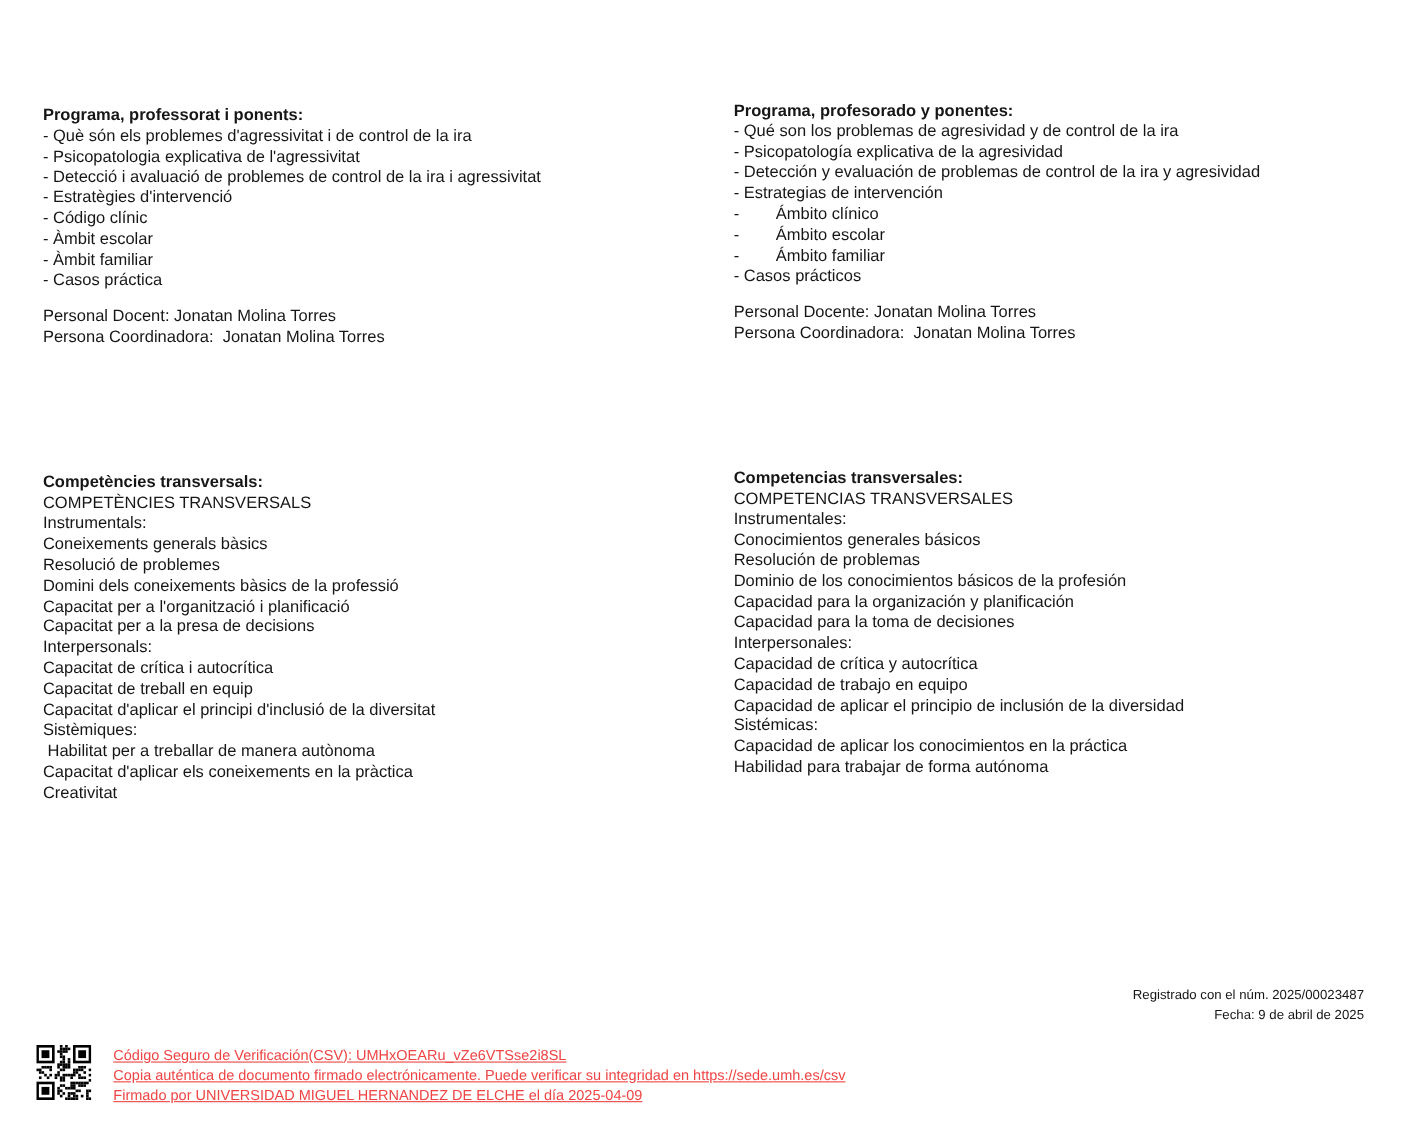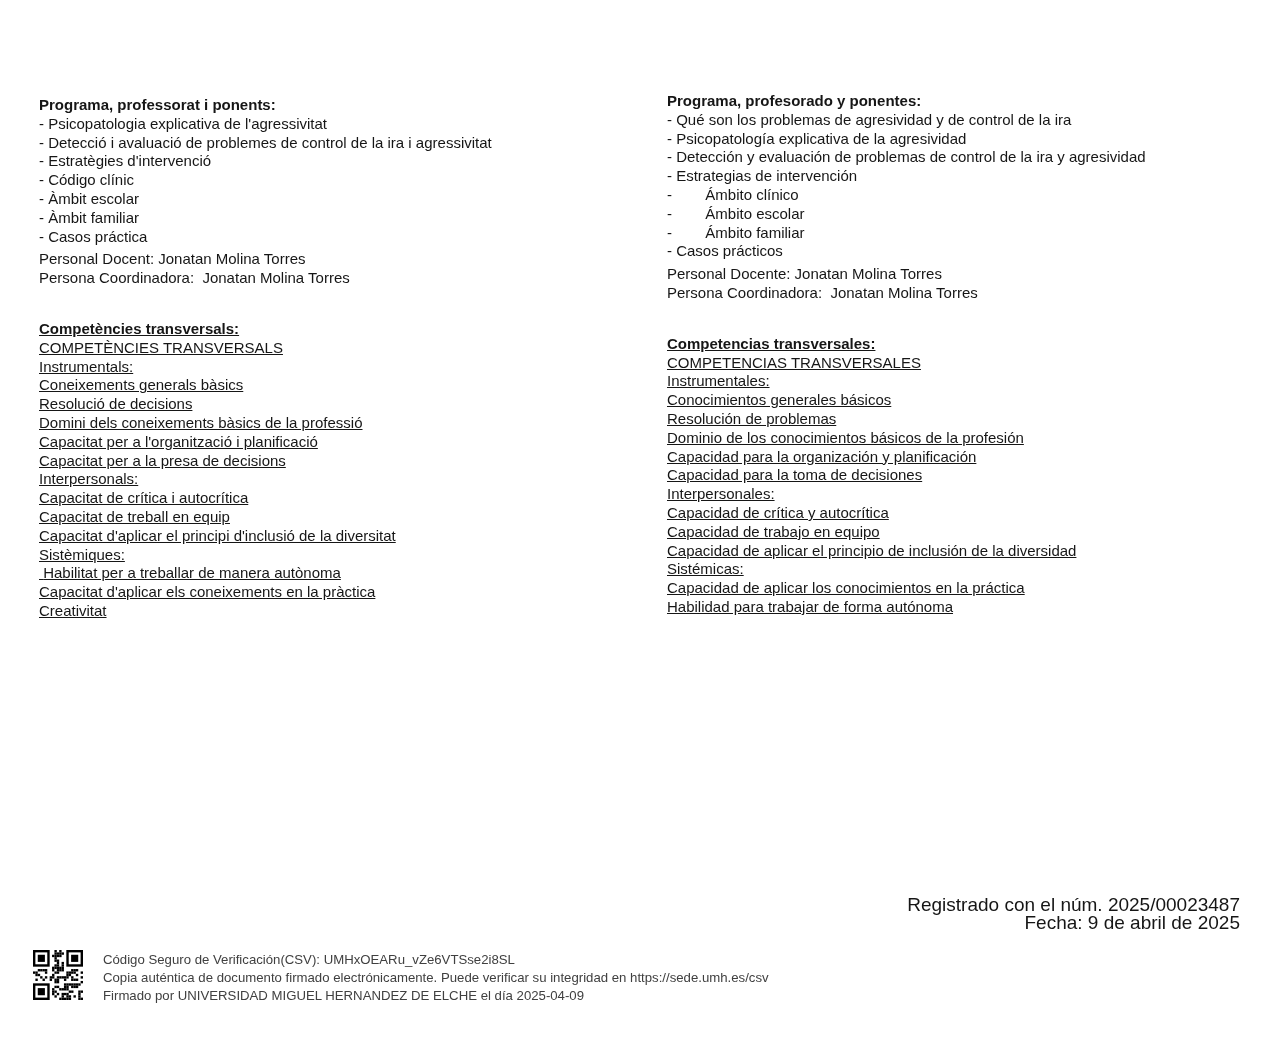"- Què són els problemes" div.line { html: none -> <div>- Què són els problemes d'agressivitat i de control de la ira</div> }
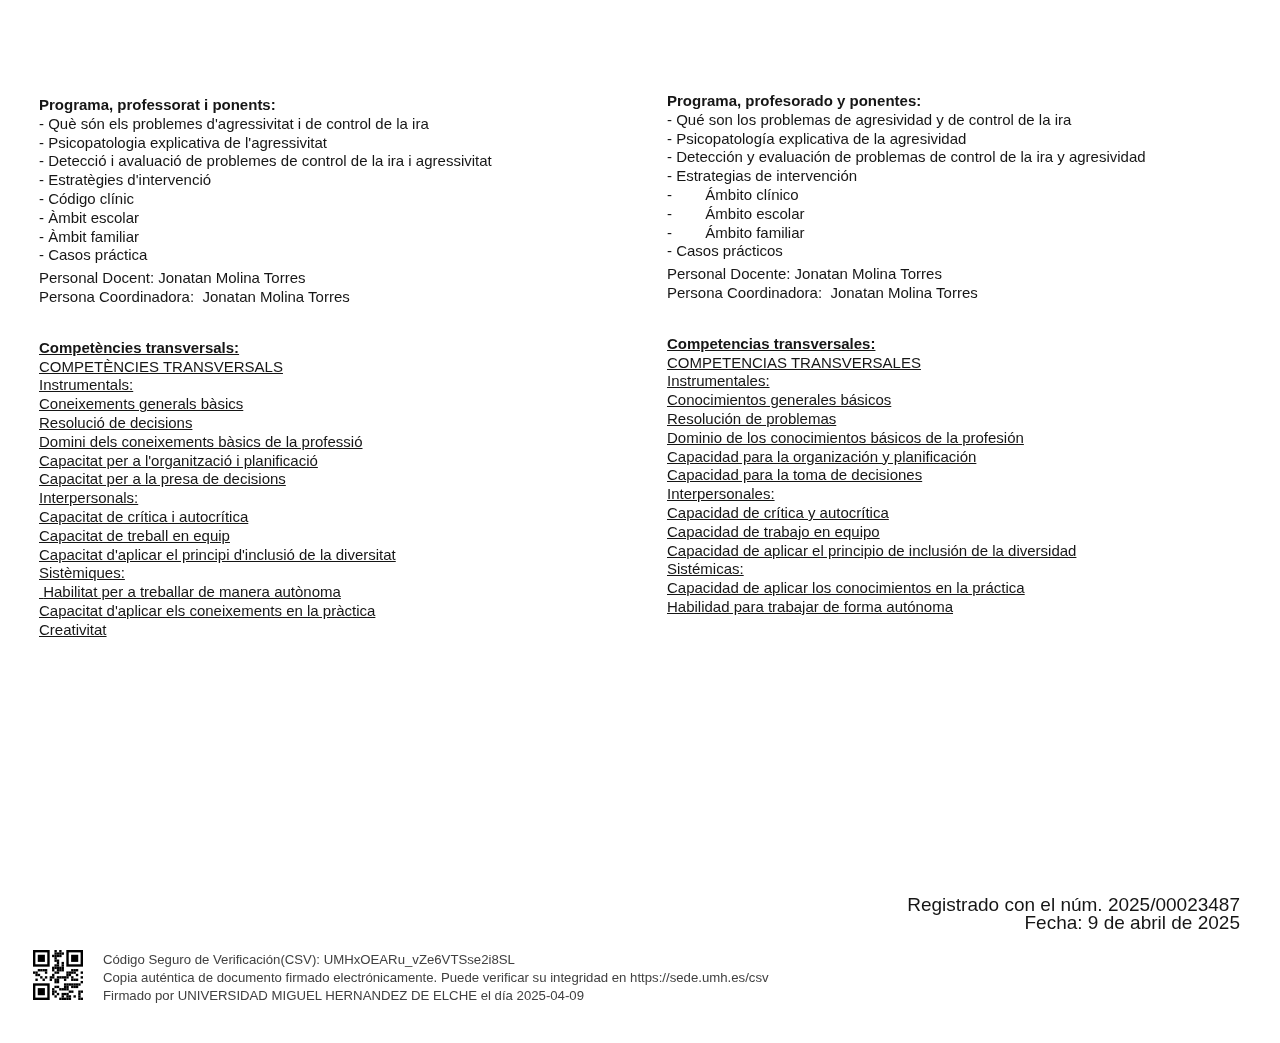"Personal Docent: Jonatan Molina Torres" .personnel-block { margin-top: 4px -> 14px }
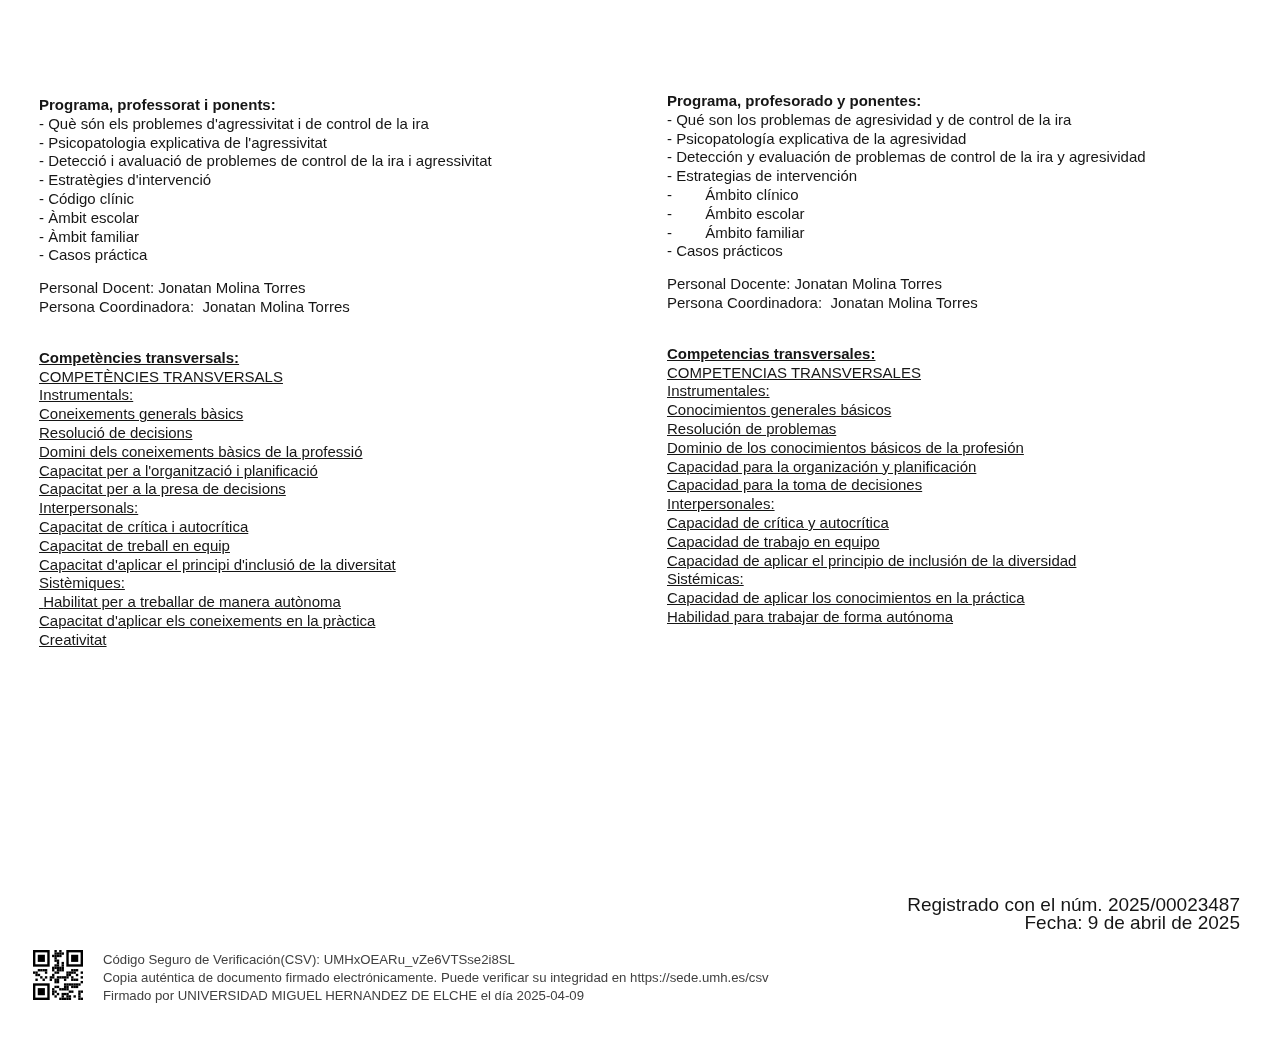"Competències transversals:" .competencies-block { margin-top: 32px -> 113px; text-decoration: underline -> none }
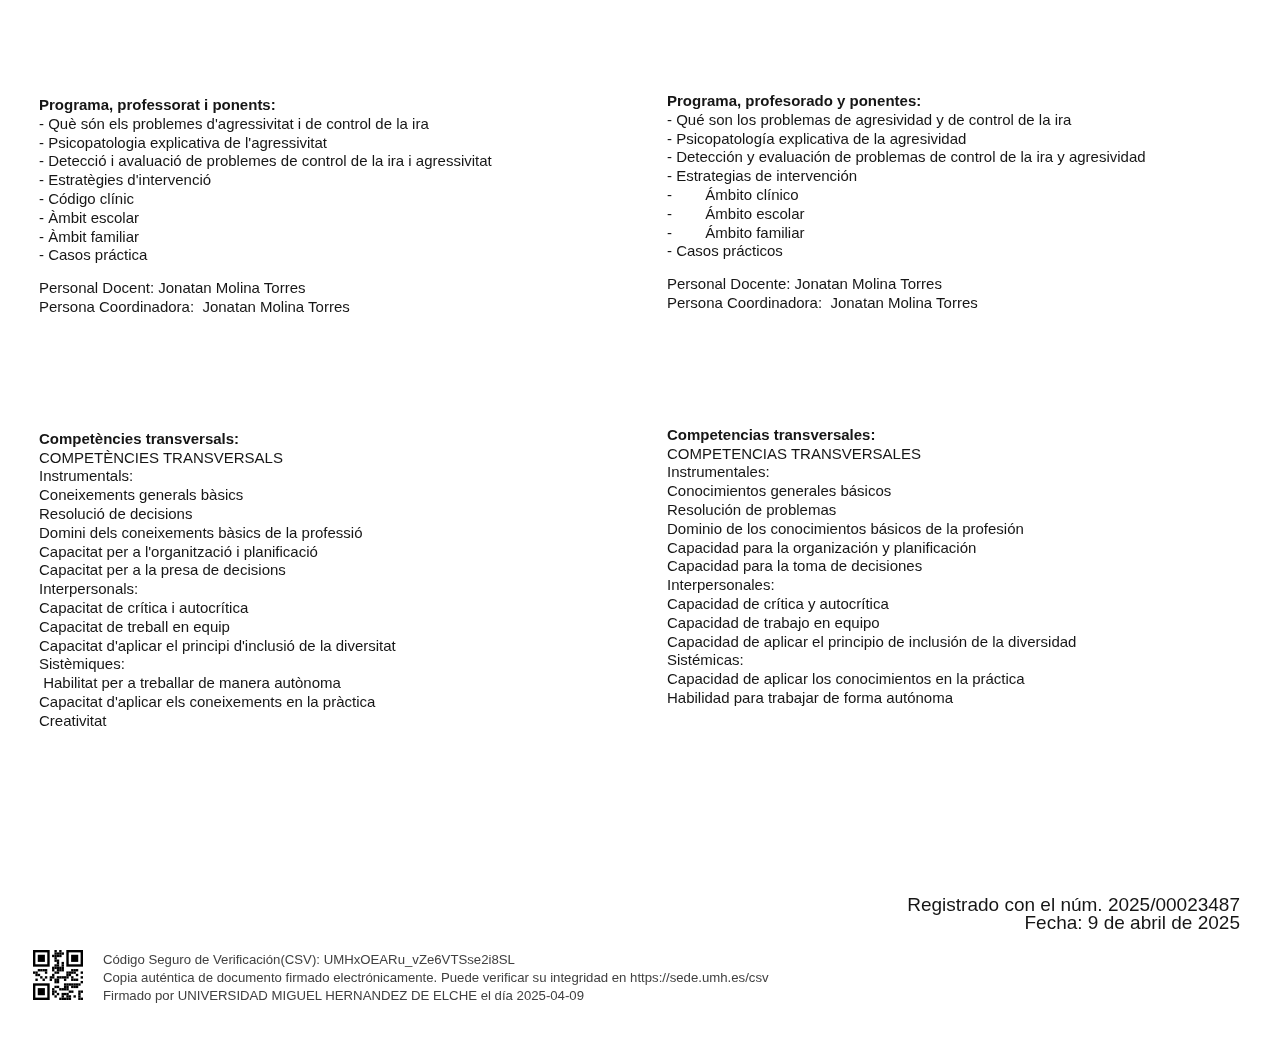"Resolució de decisions" div.line { text: decisions -> problemes }
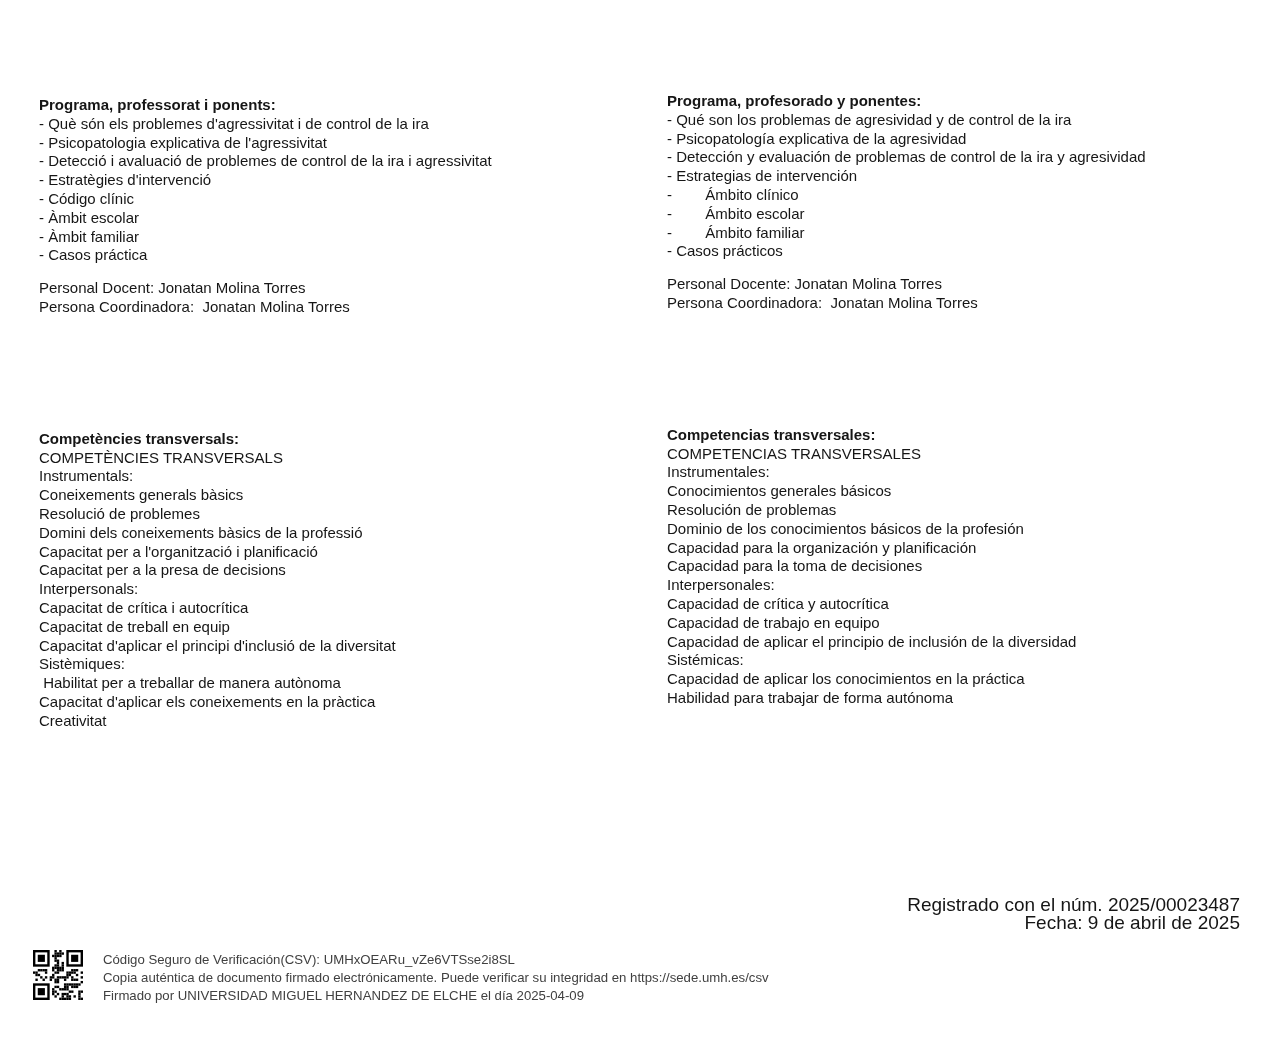"Registrado con el núm. 2025/00023487" .registration-block { font-size: 19px -> 12px }
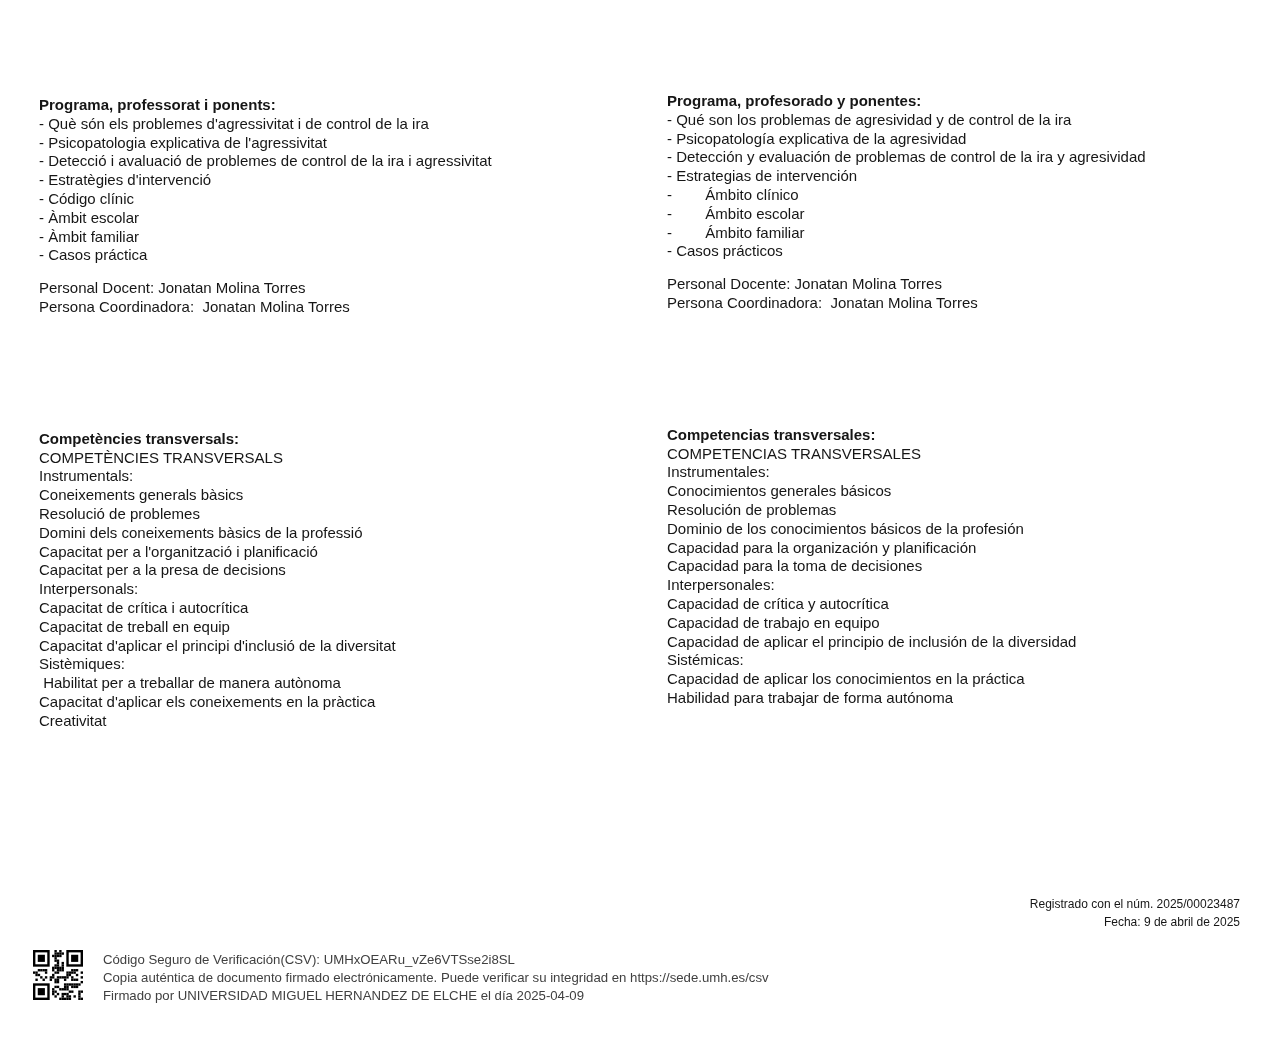"Código Seguro de Verificación(CSV):" .footer-text-block { color: #404040 -> #ef4444; text-decoration: none -> underline }
